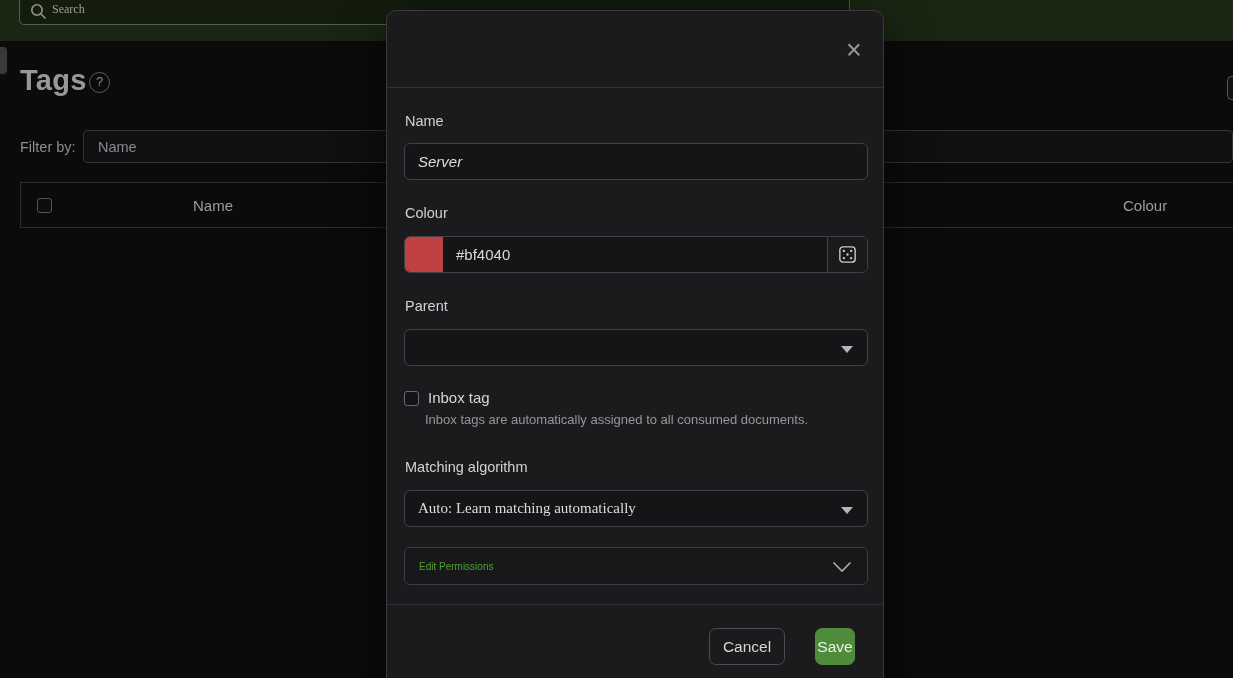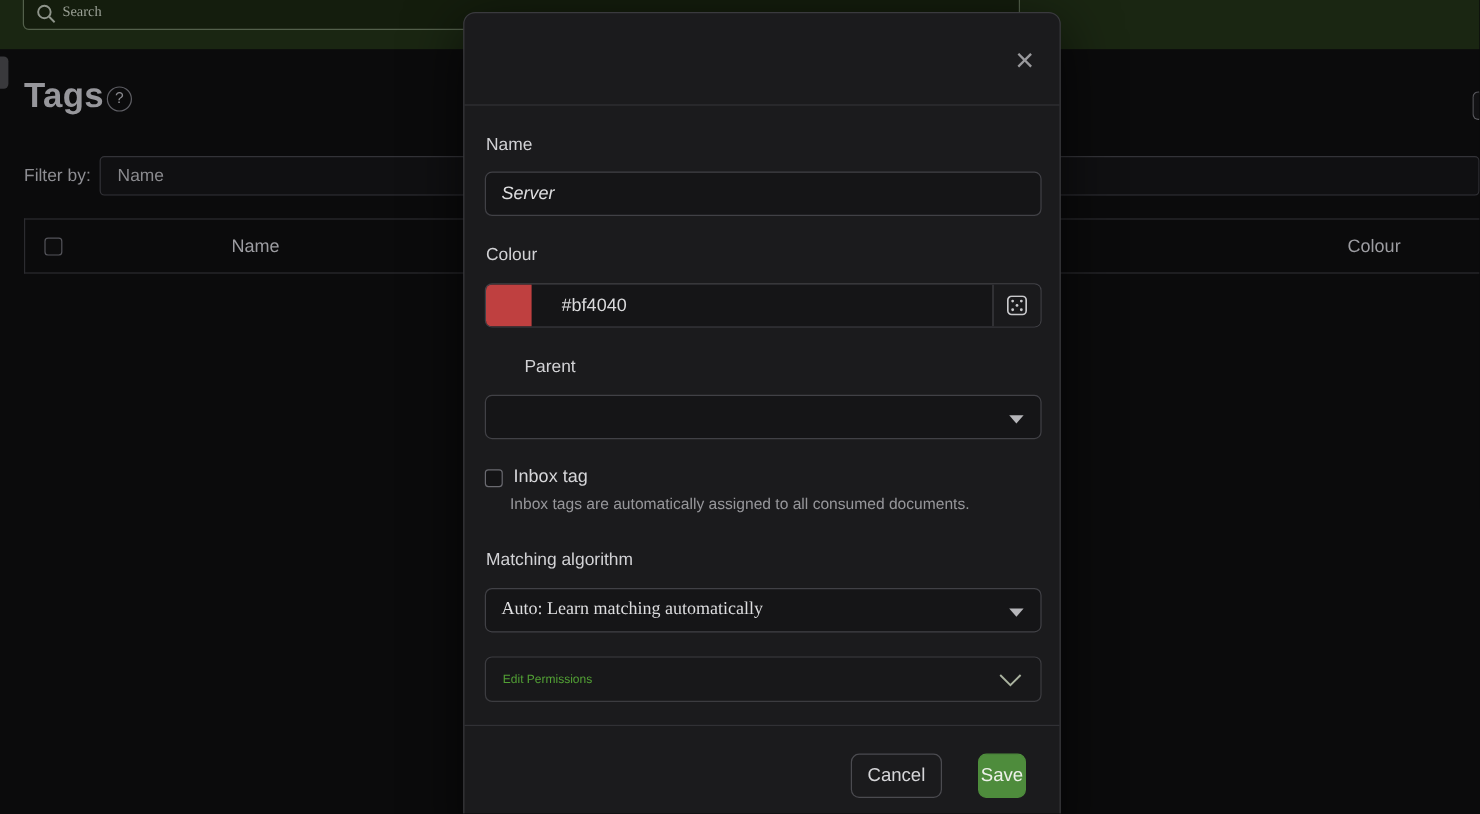"#bf4040" .colour-group { gap: 12px -> none }
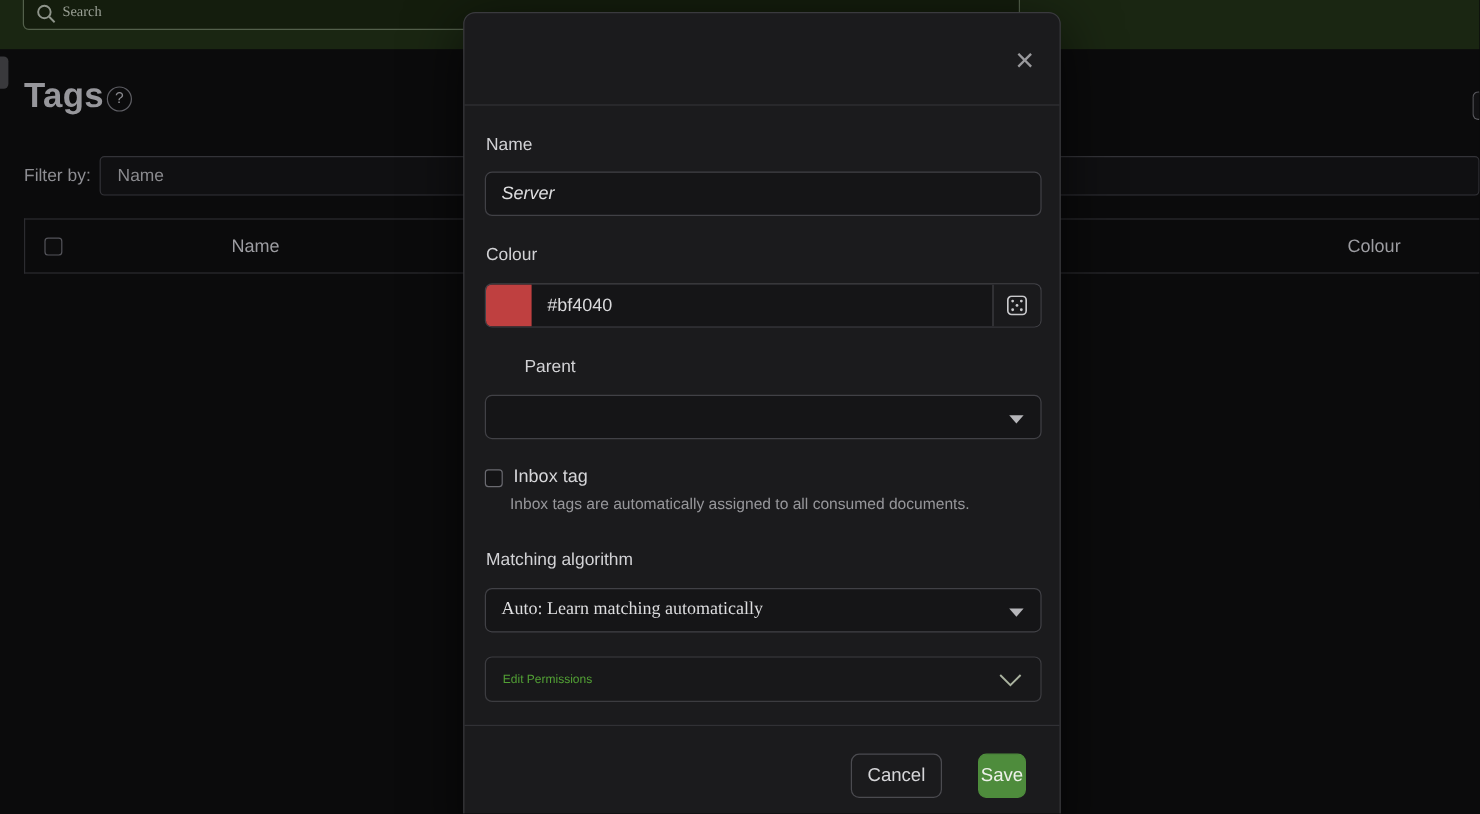"Parent" .lbl-parent { margin-left: 32px -> none }
